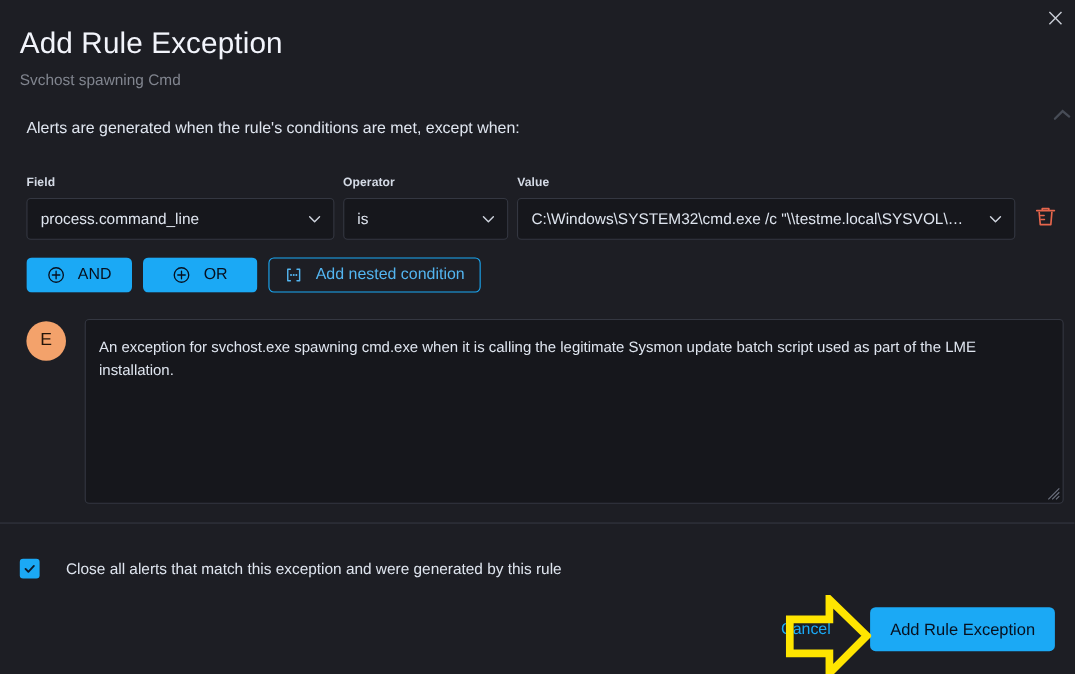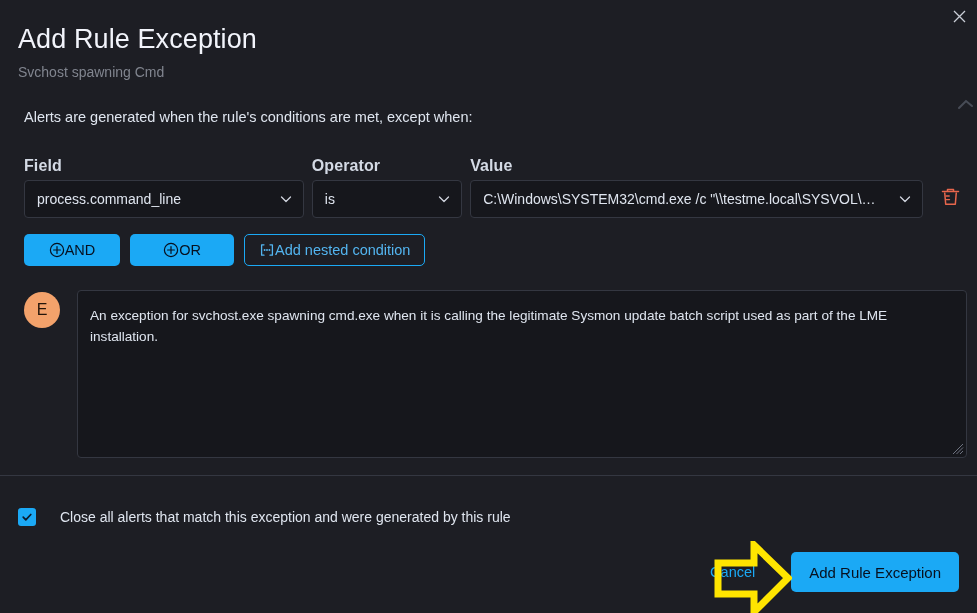"Field" .cond-label { font-size: 16px -> 11px }
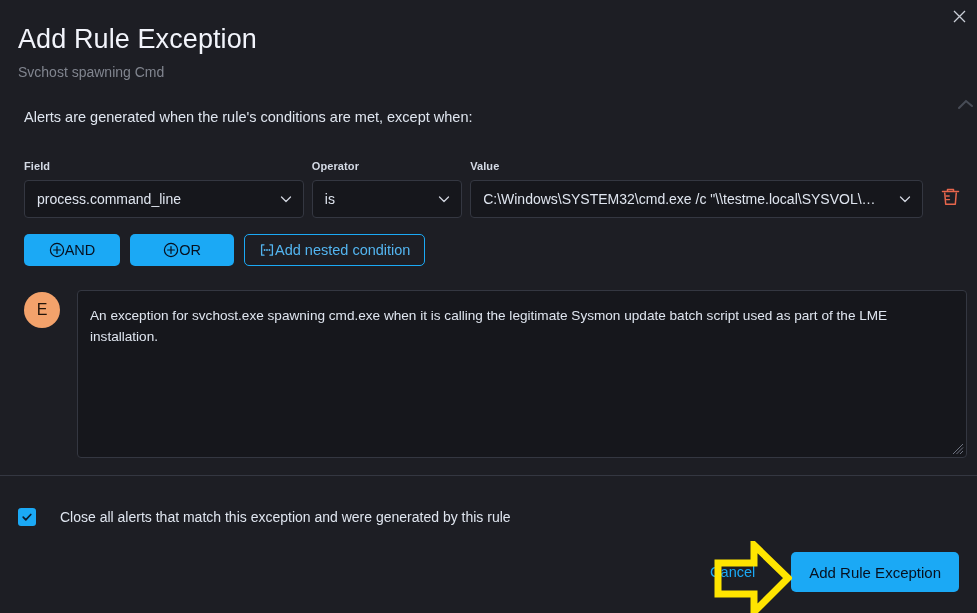"AND" .btn { gap: 0 -> 12px }
